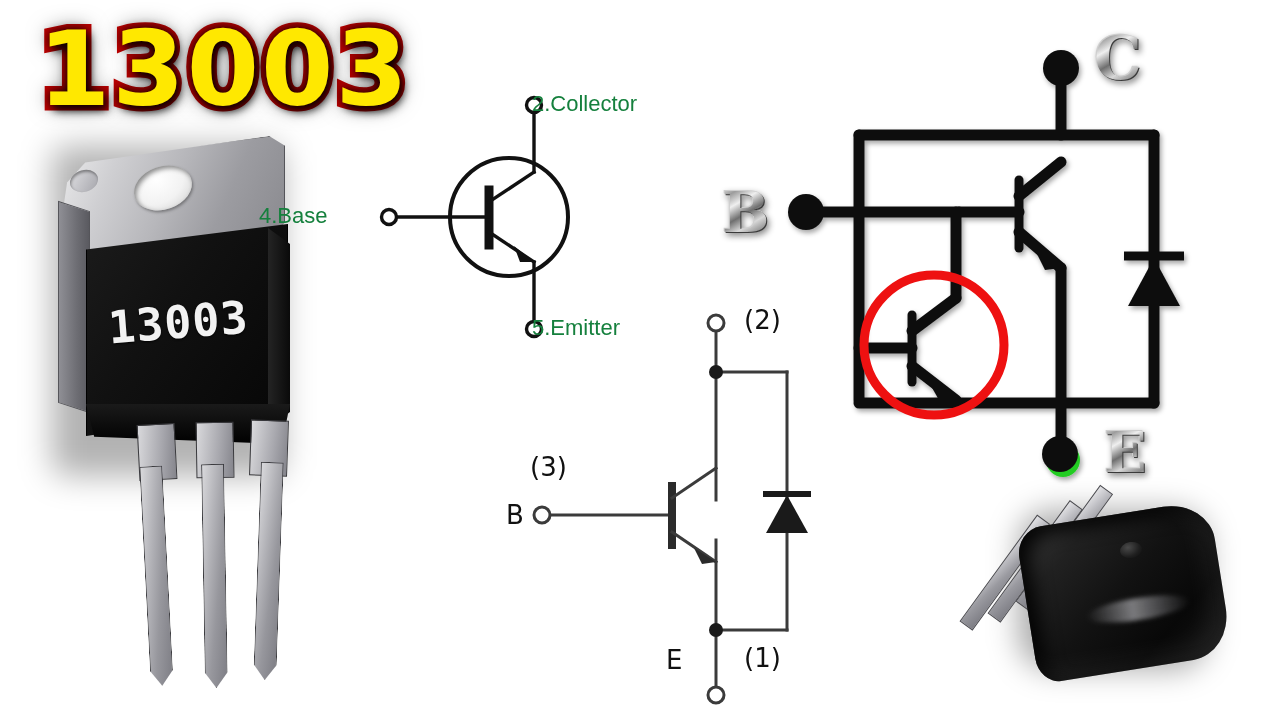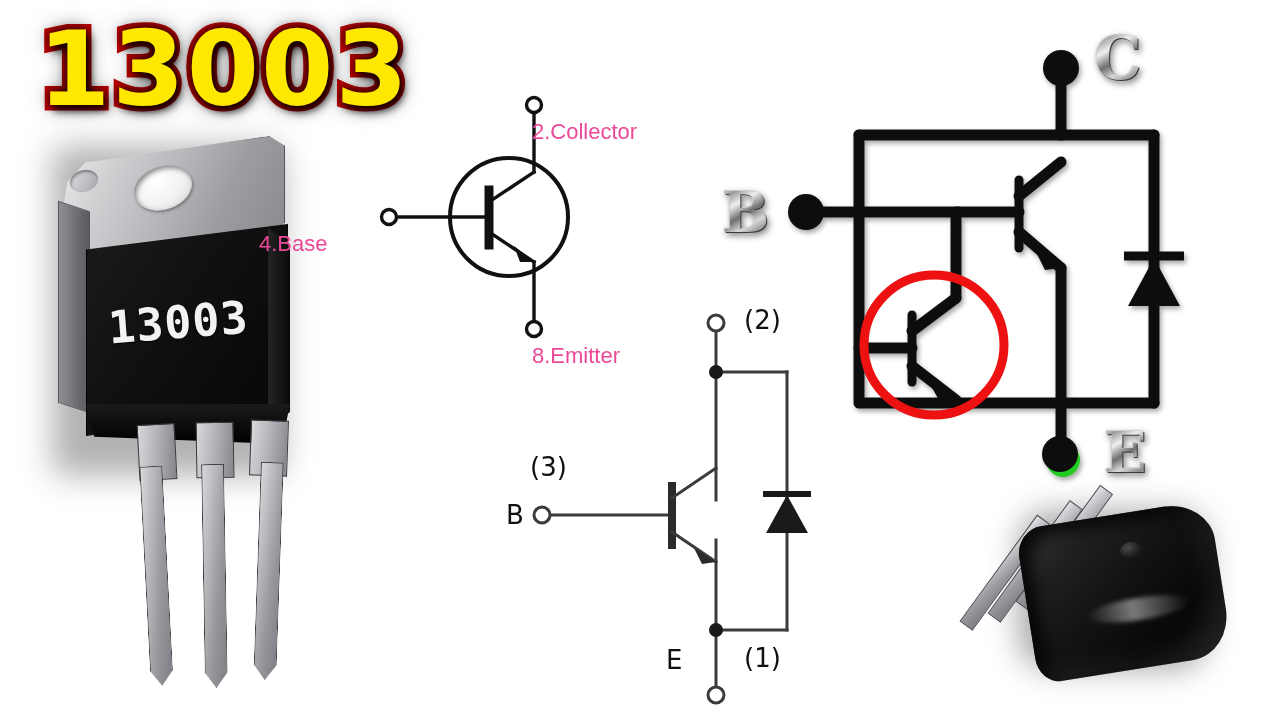"2.Collector" .lbl-pin { color: #ec4899 -> #15803d; margin-top: 28px -> none }
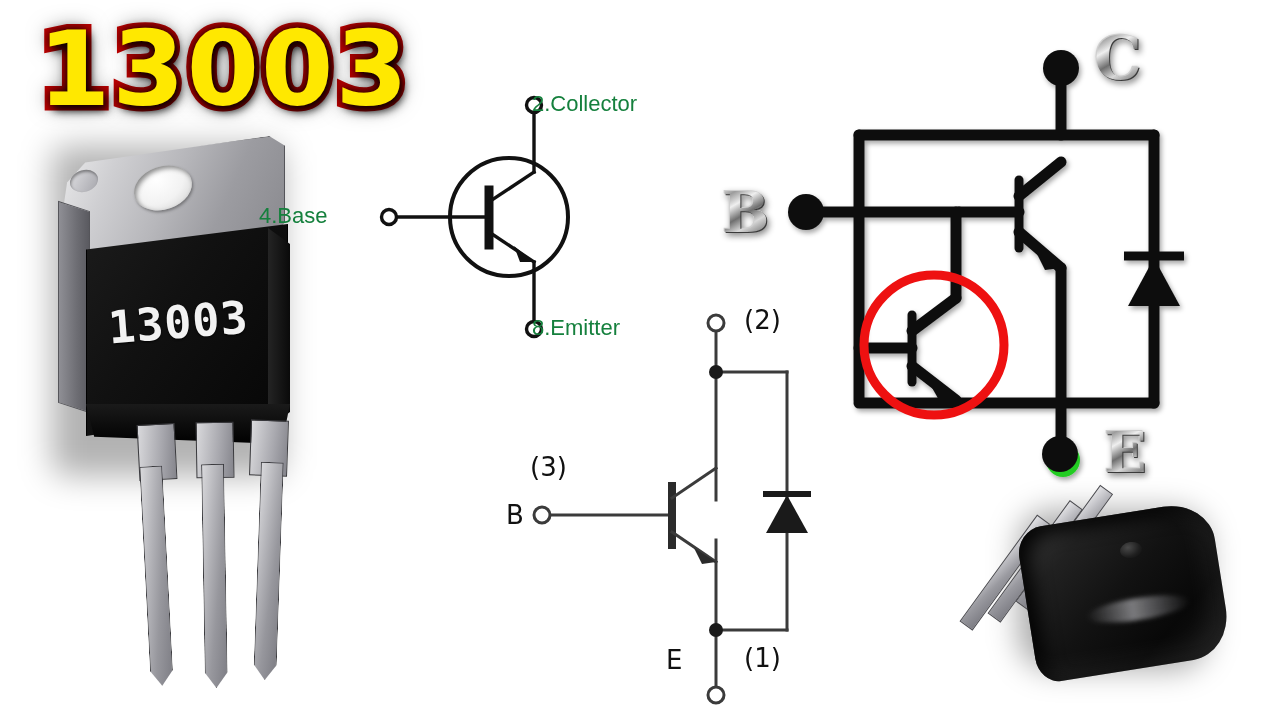"8.Emitter" div.lbl { text: 8.Emitter -> 5.Emitter }
